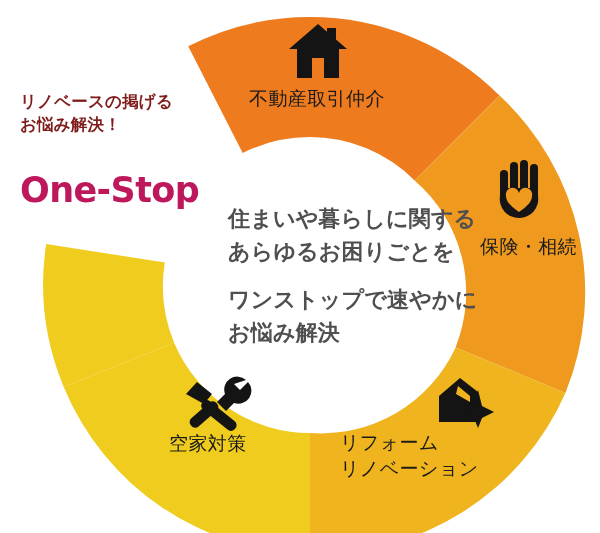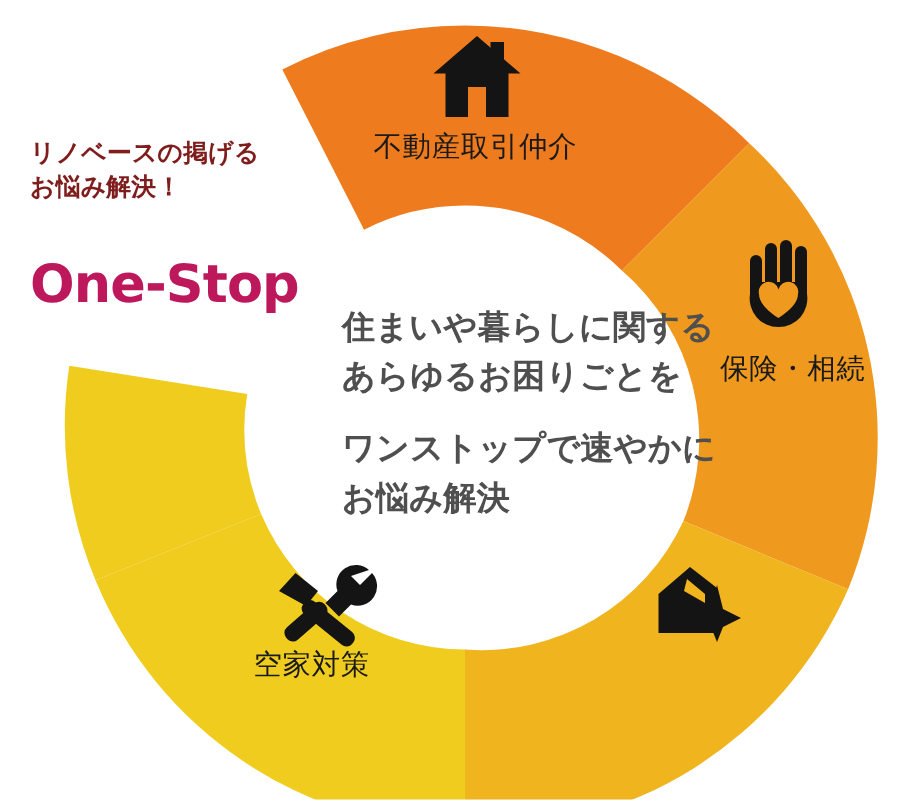"リフォーム" div.seg-label { html: none -> <div> <div>リフォーム</div> <div>リノベーション</div> </div> }
